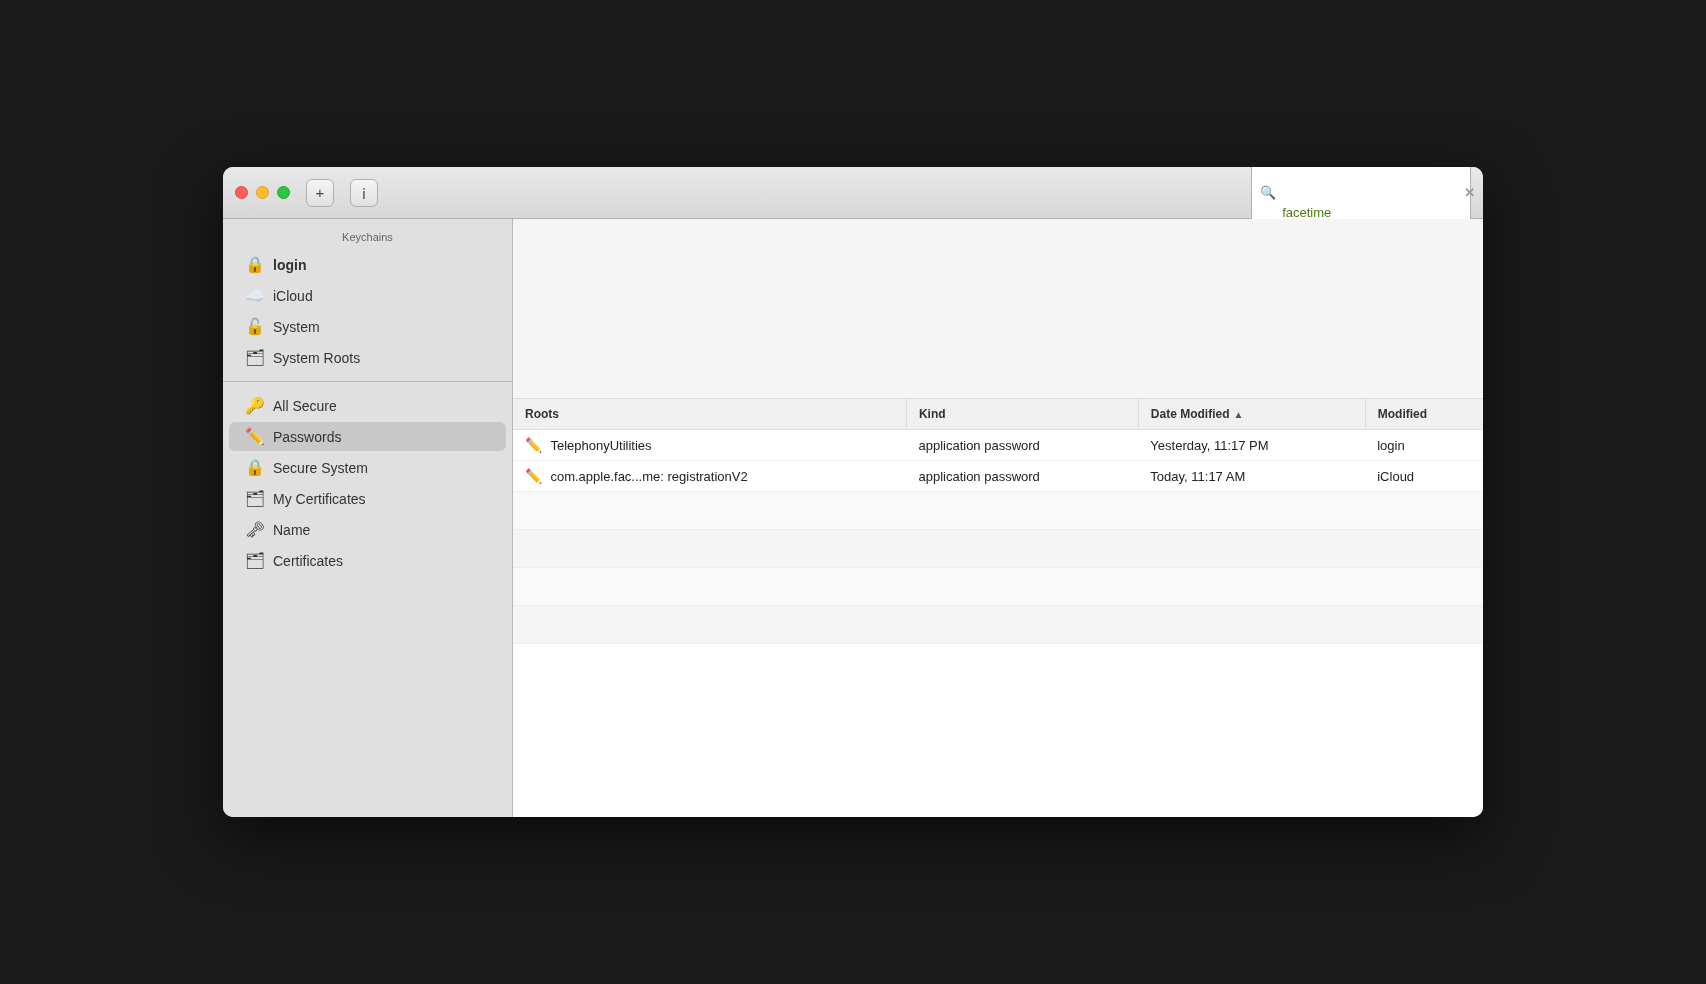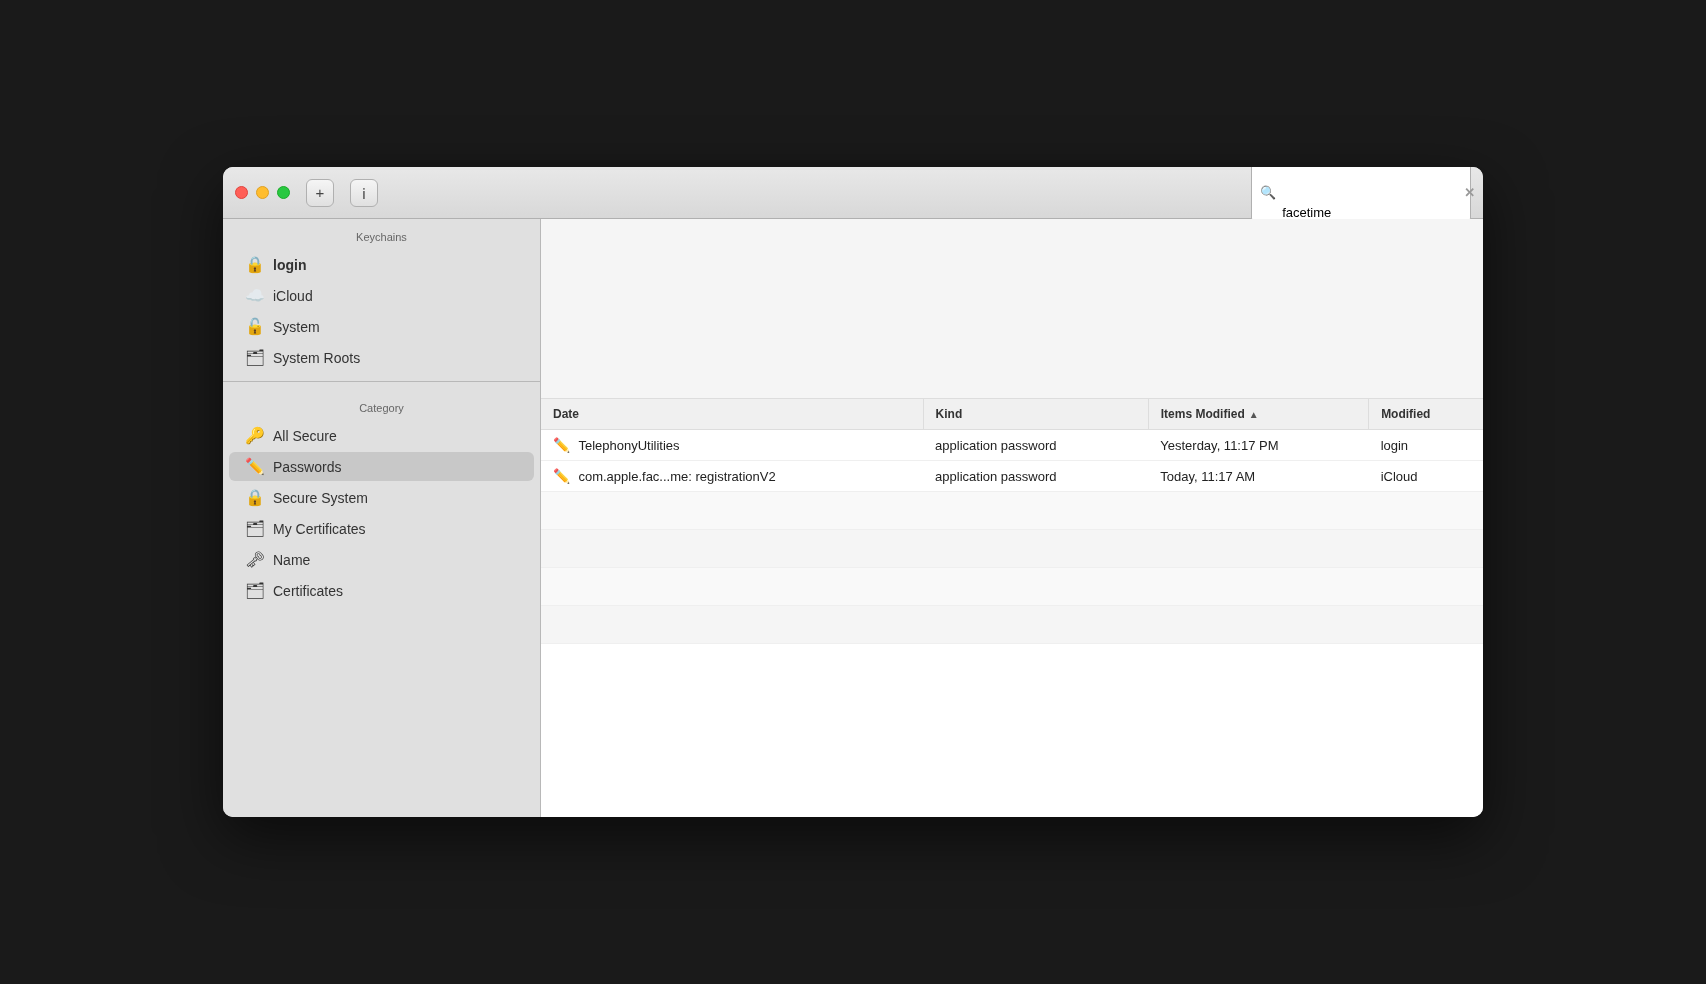"facetime" .search-input { color: #000000 -> #4d7c0f }
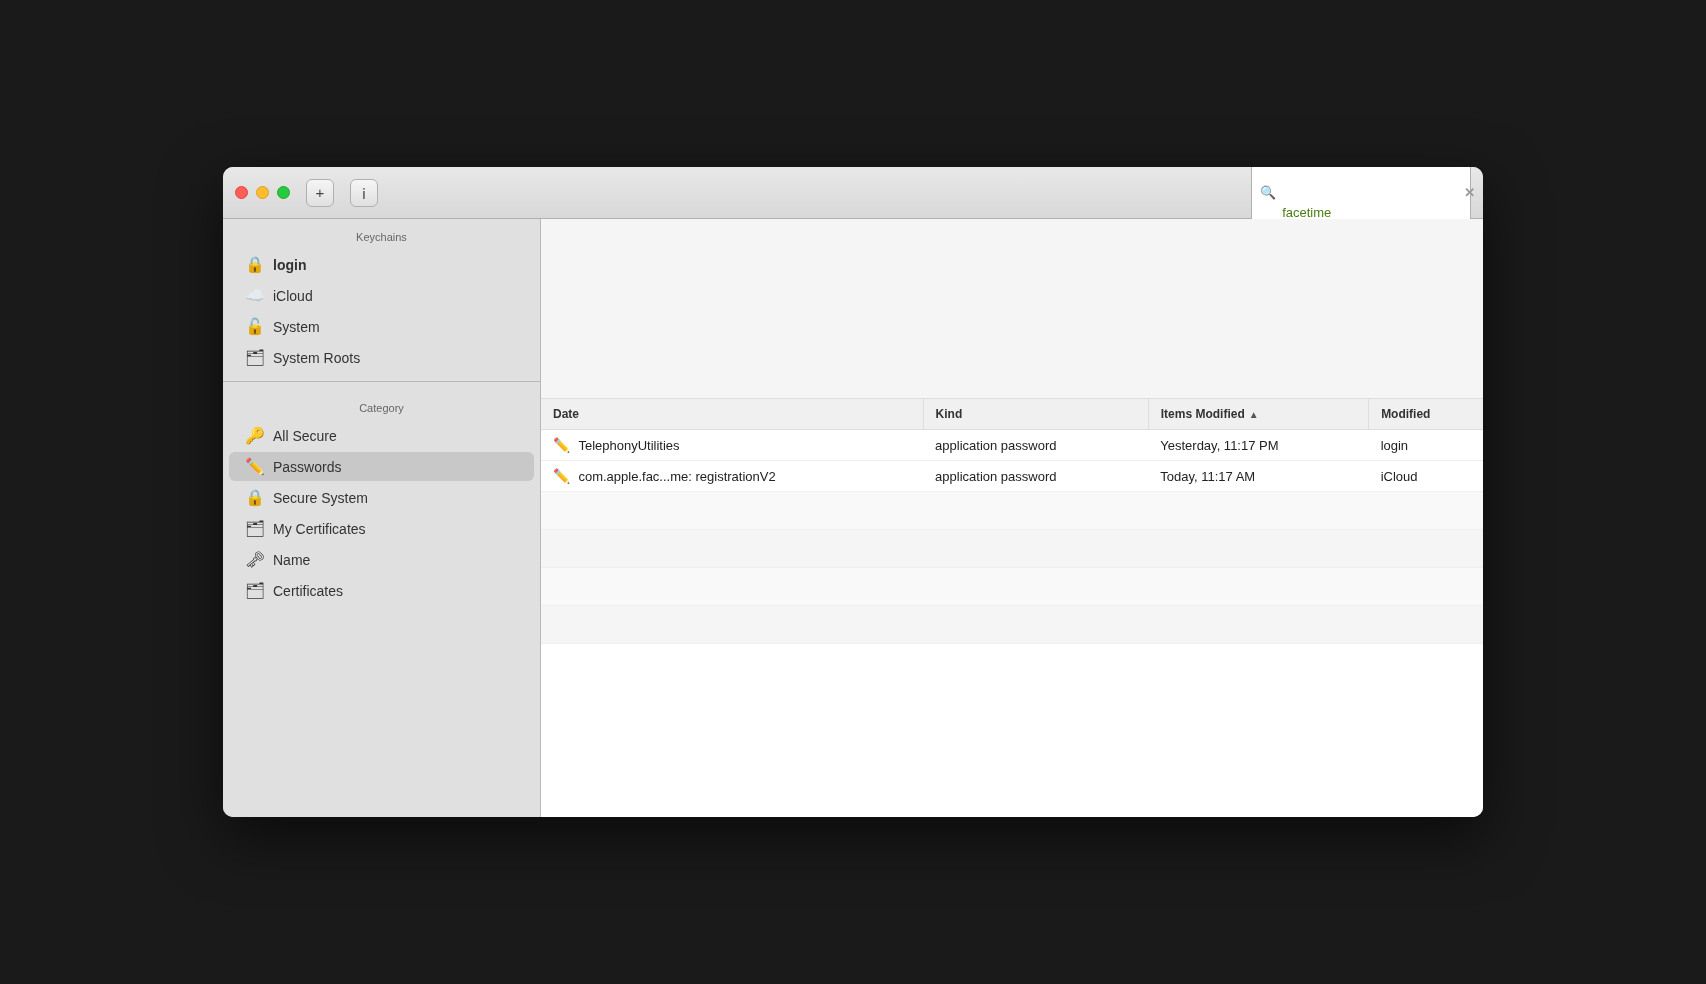"Keychains" .sidebar { width: 318px -> 290px }
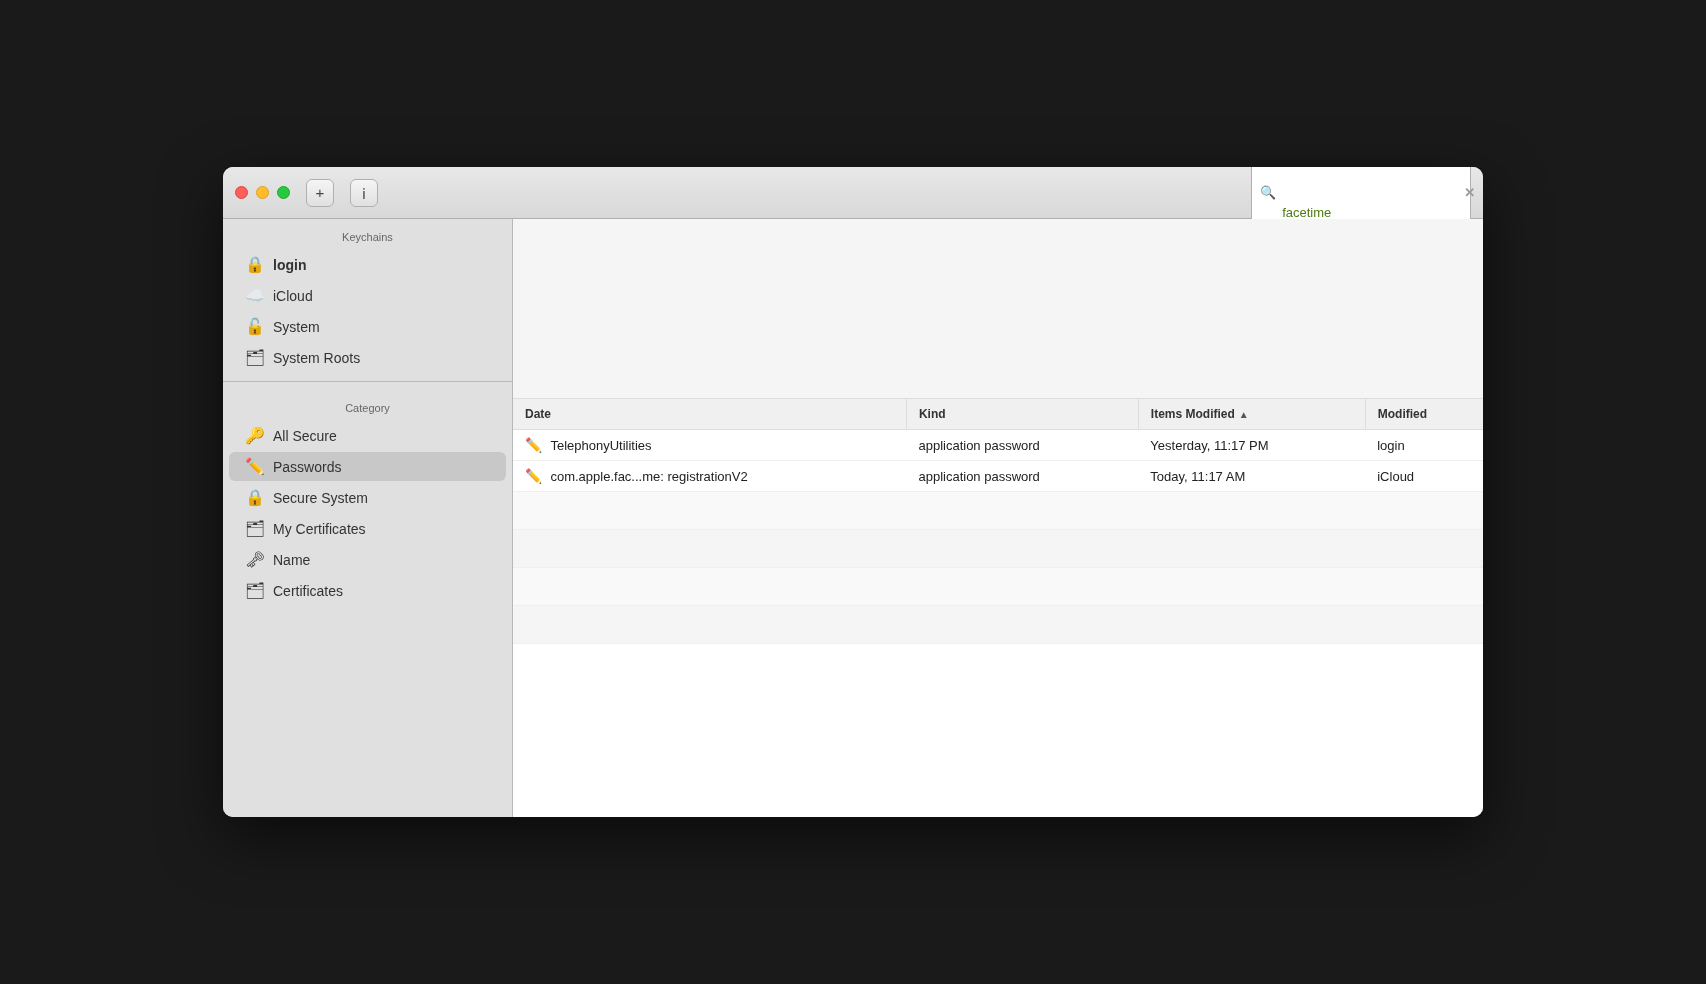"Category" div.sidebar-section-header { html: <div>Category</div> -> none }
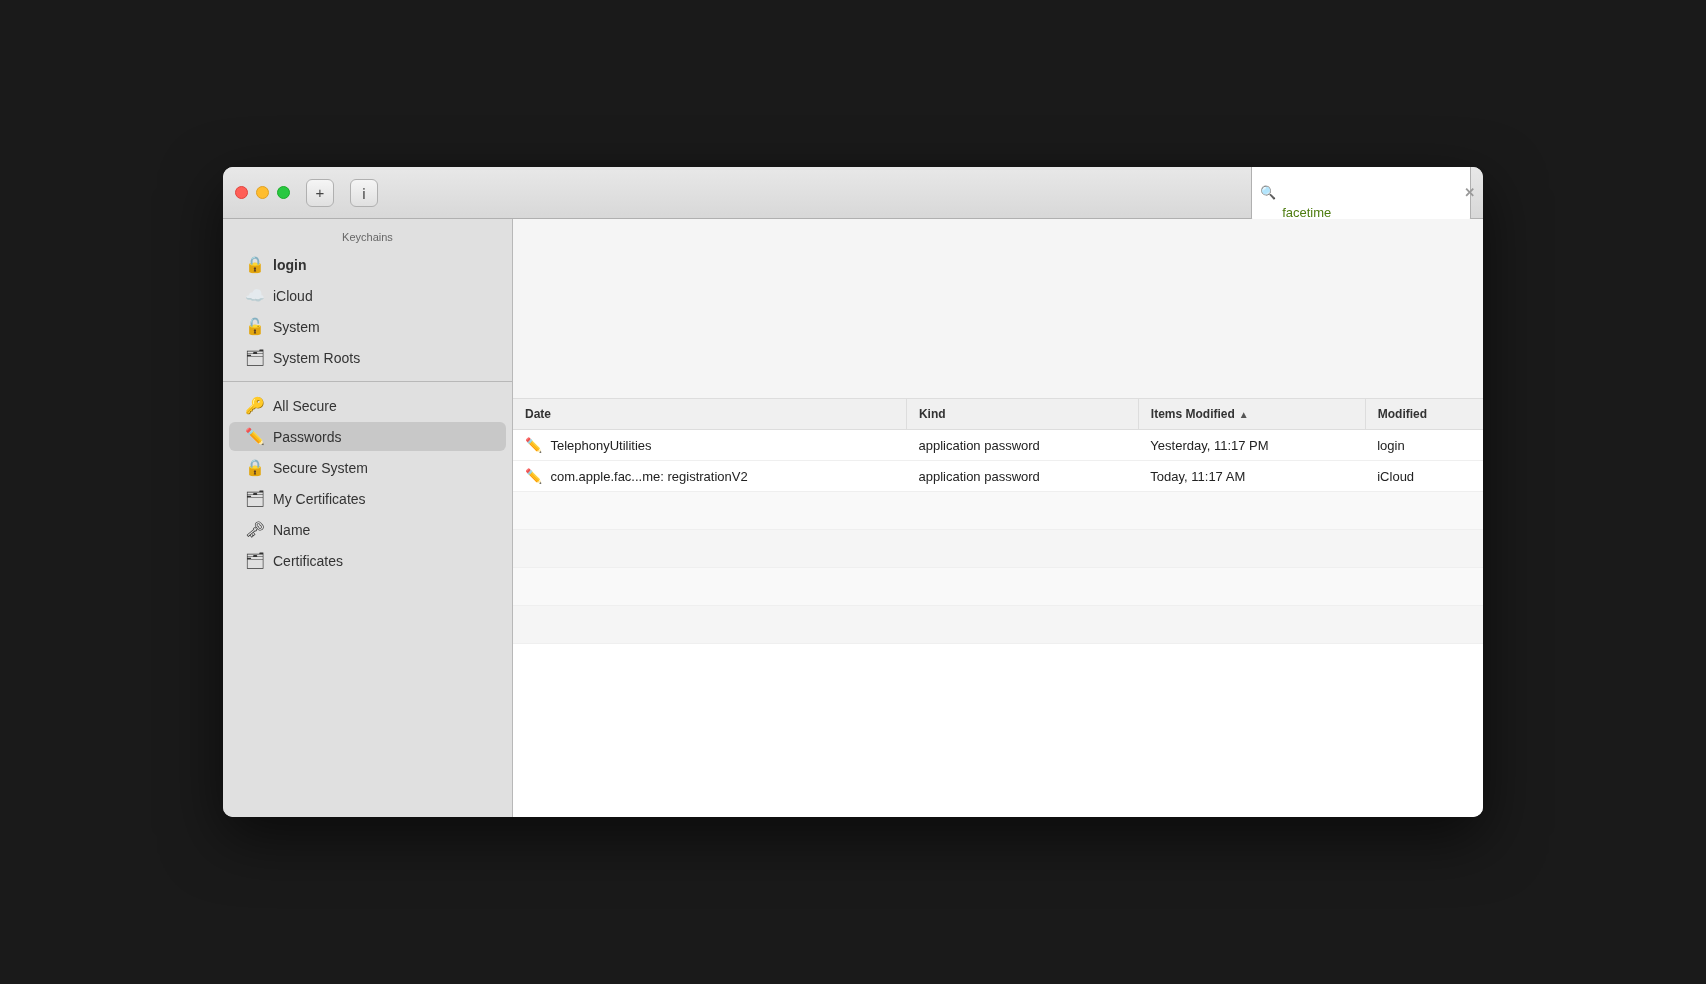"Date" span { text: Date -> Roots }
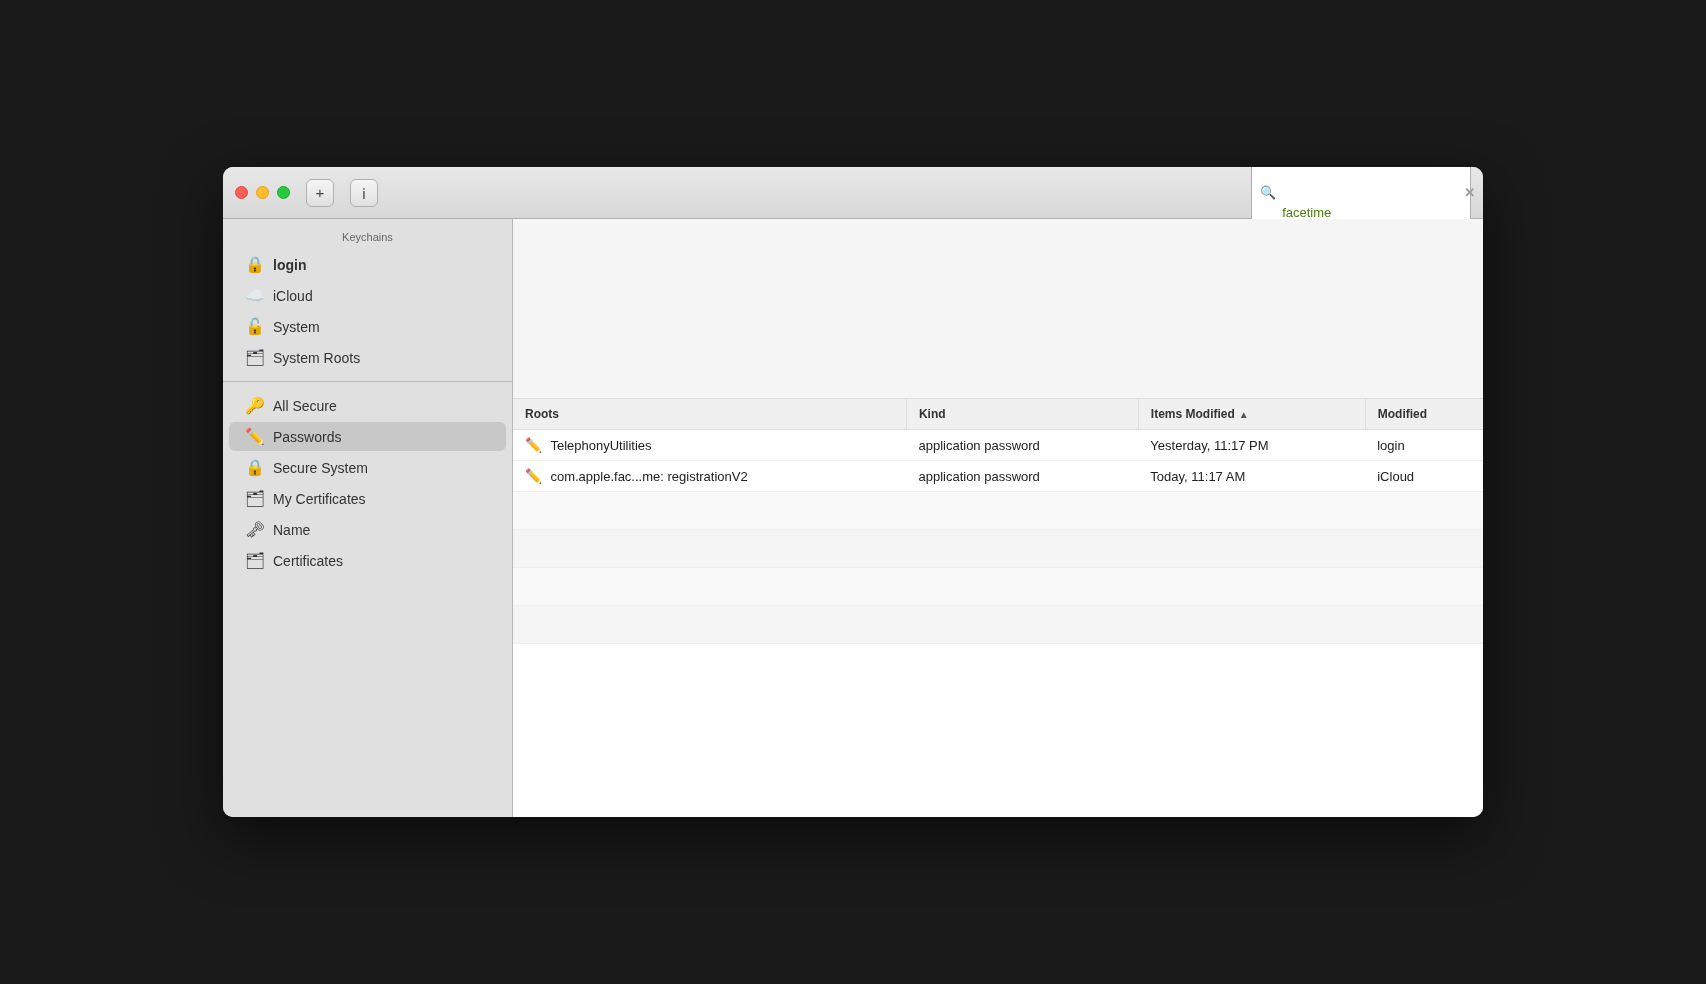"Items Modified" span { text: Items -> Date }
